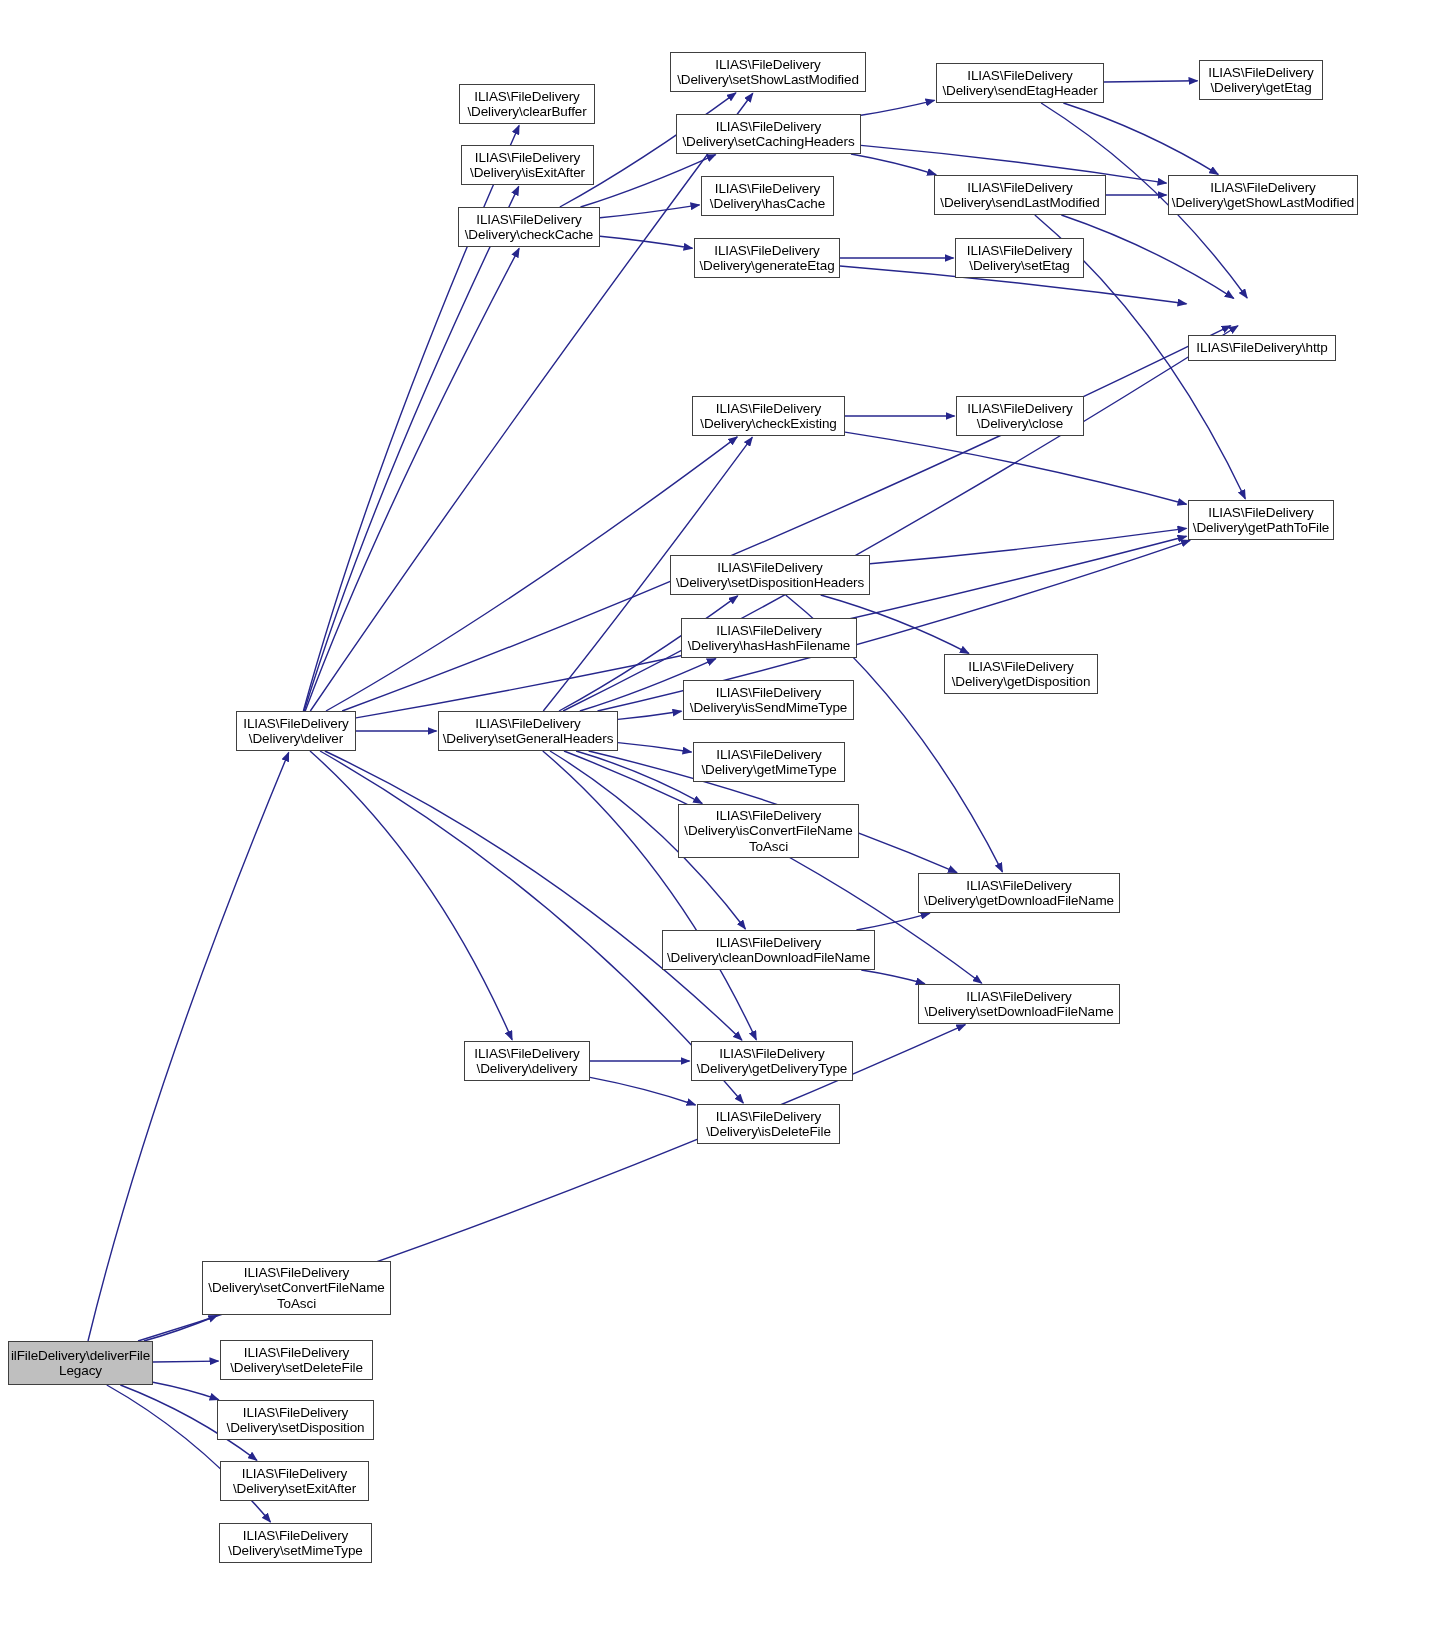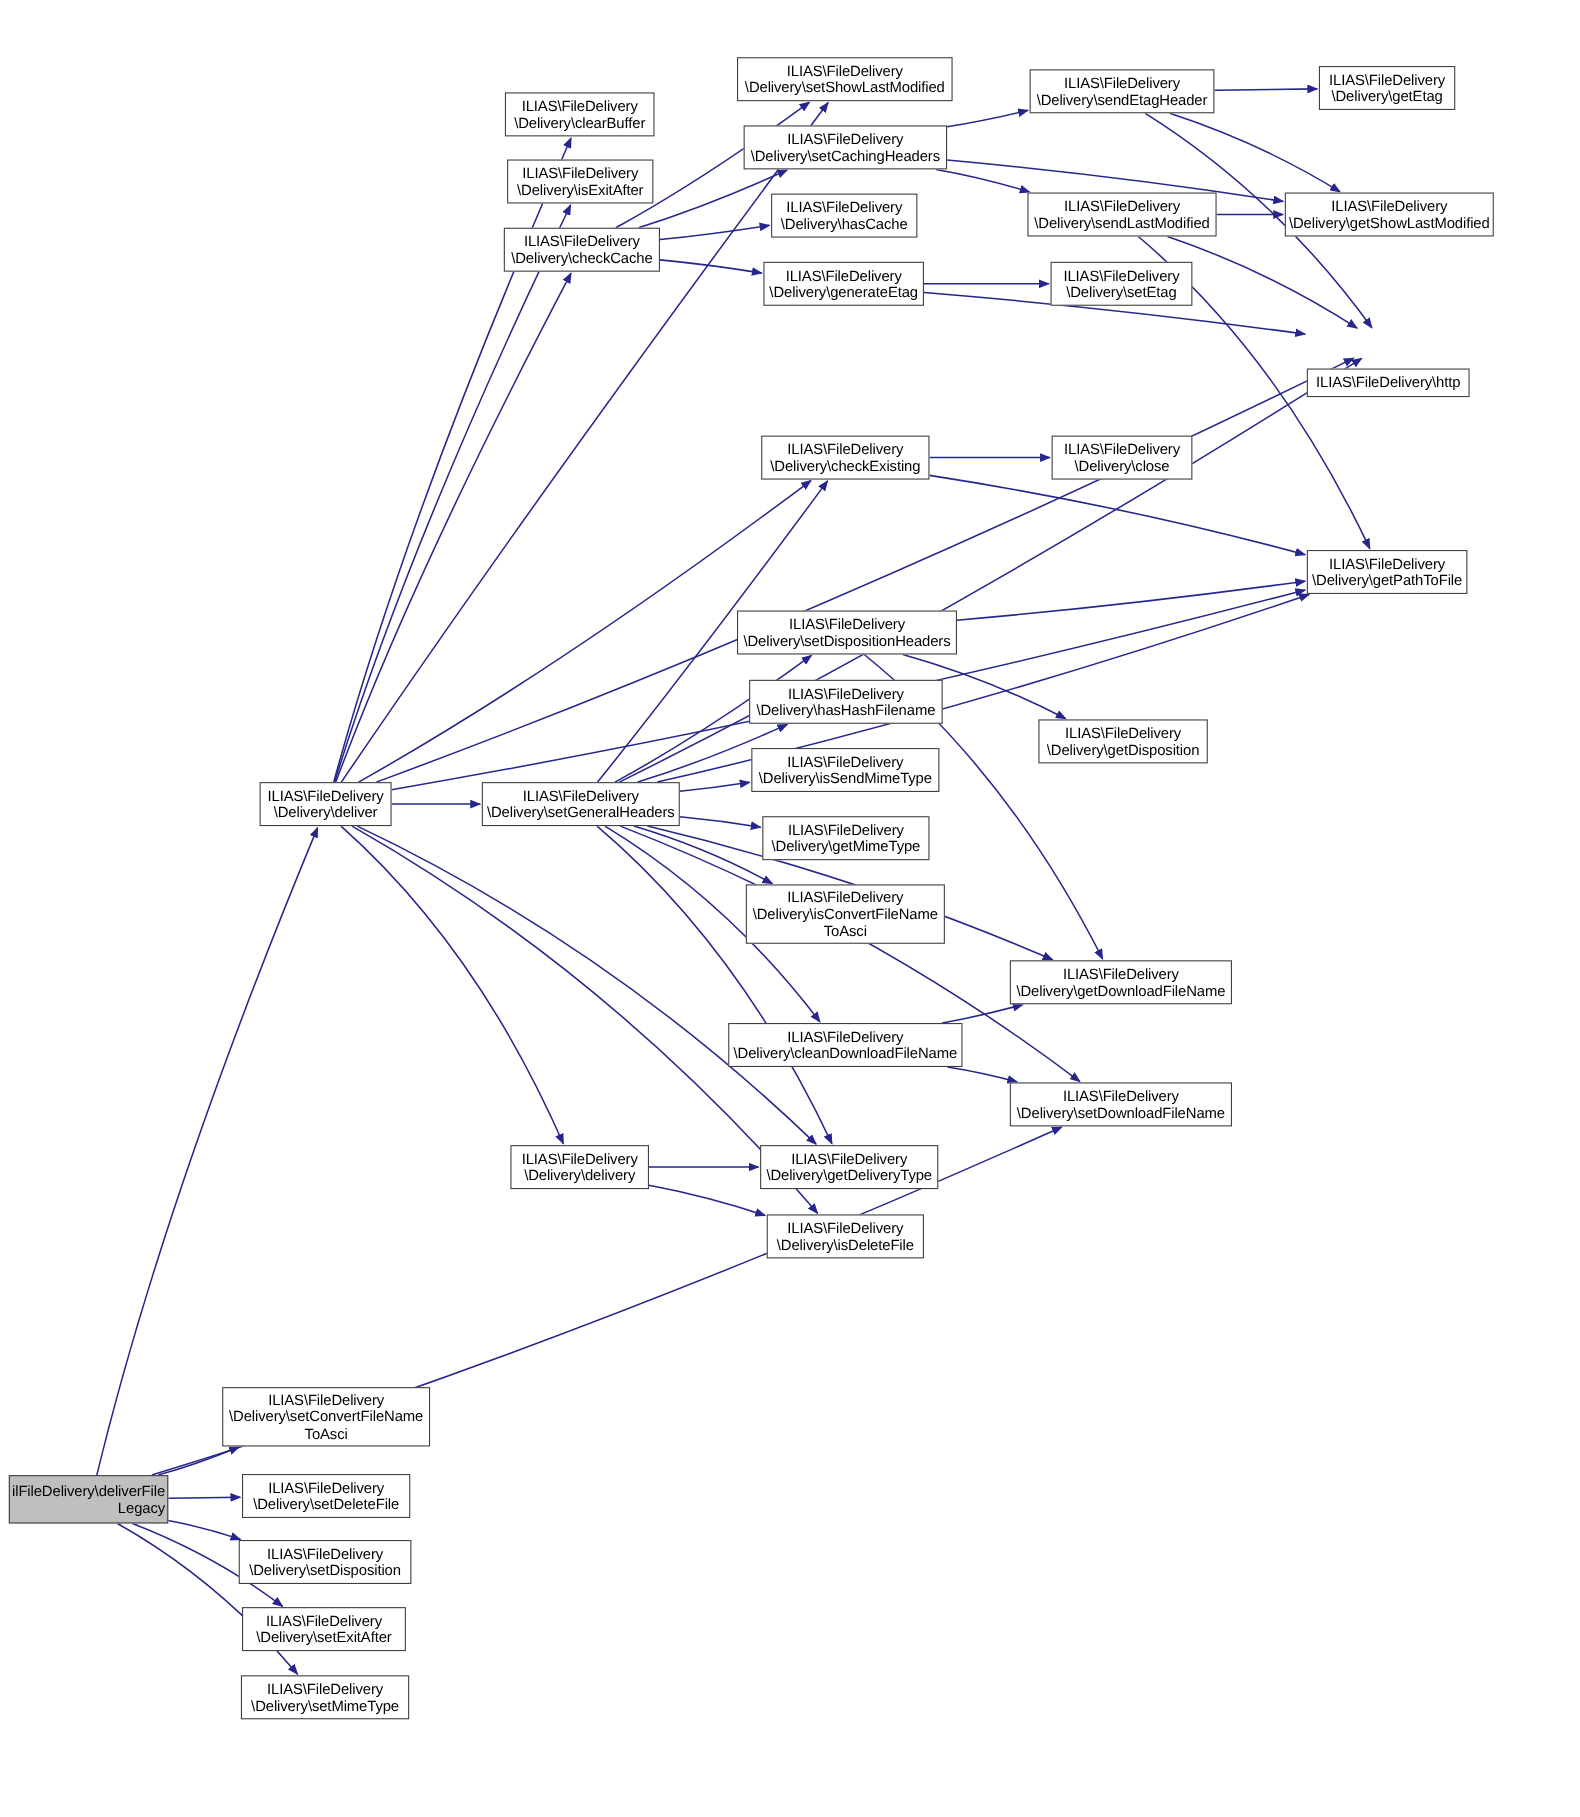"ilFileDelivery\deliverFile" div.node { text-align: right -> none }
